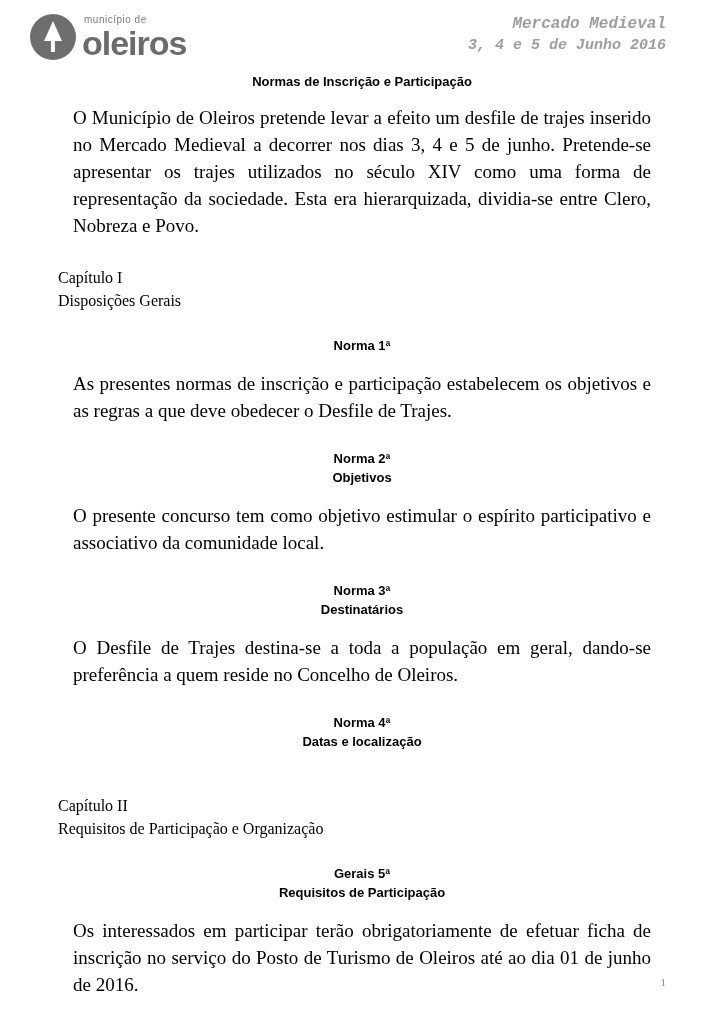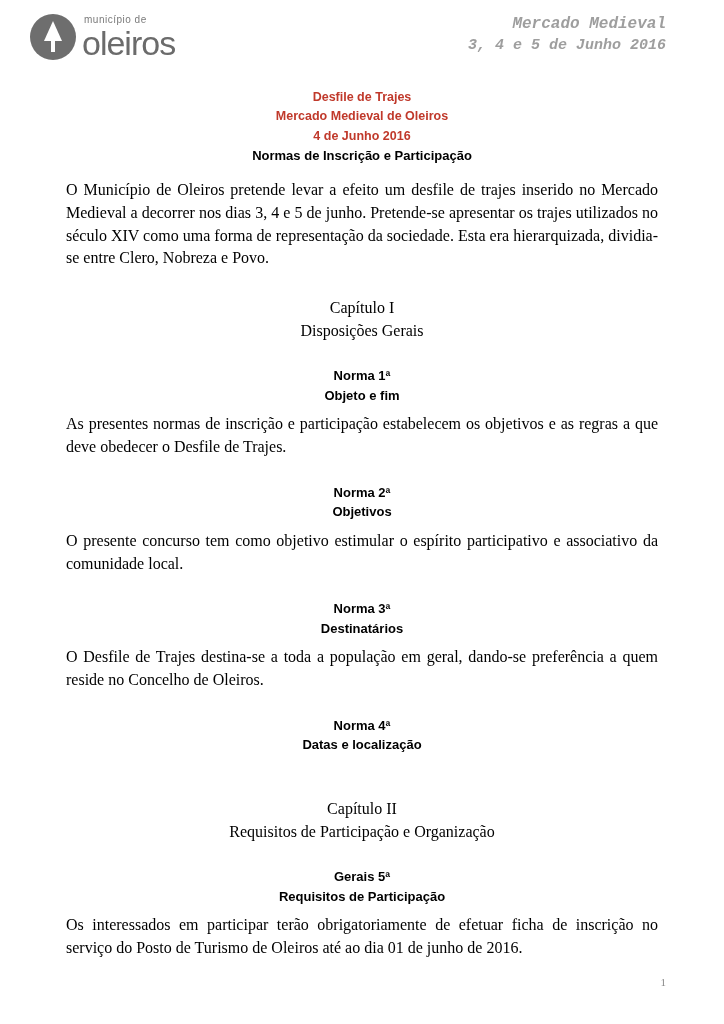"oleiros" .logo-name { font-weight: normal -> bold }
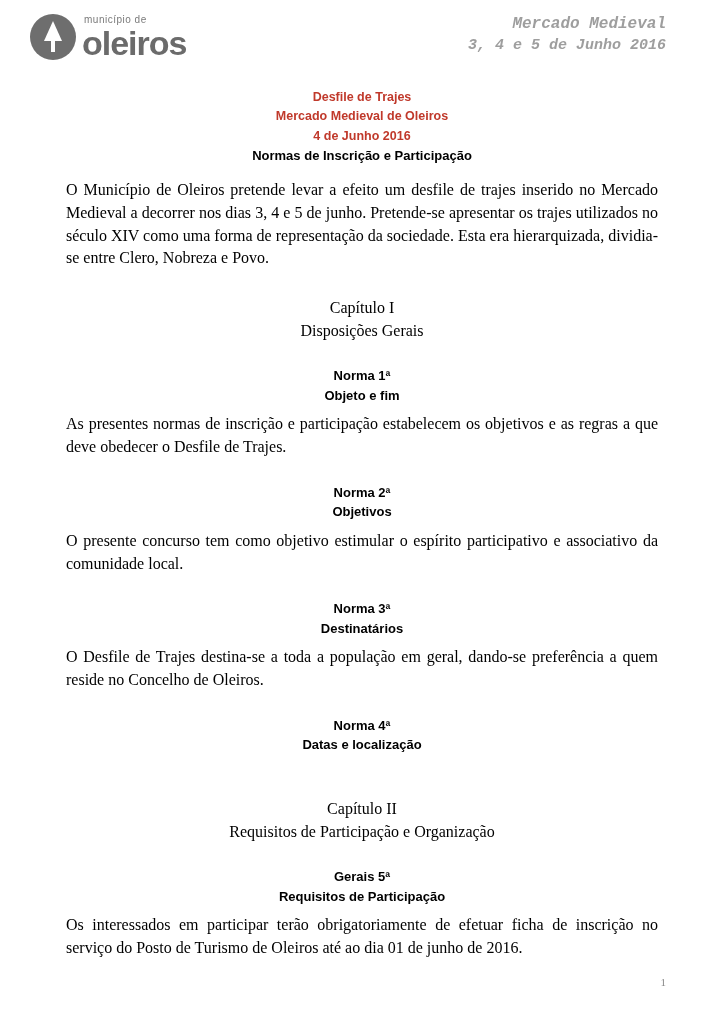"Desfile de Trajes" div.title-block { html: <div> <div>Desfile de Trajes</div> <div>Mercado Medieval de Oleiros</div> <div>4 de Junho 2016</div> </div> -> none }
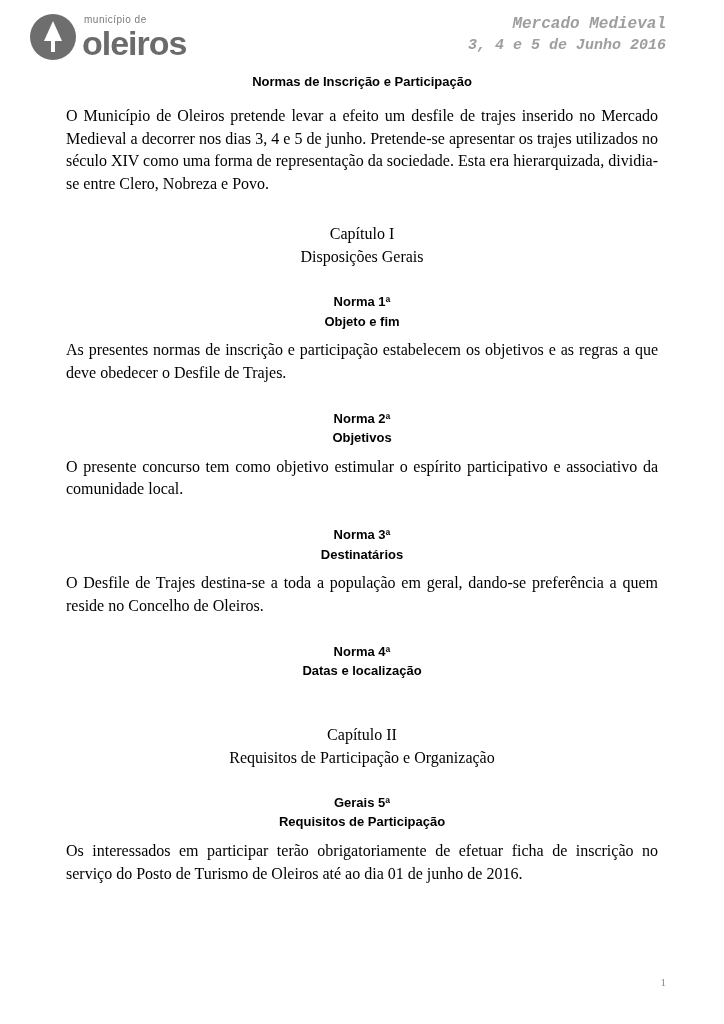"O Município de Oleiros pretende" p.para { font-size: 16px -> 19px; margin: 8px -> 15px }
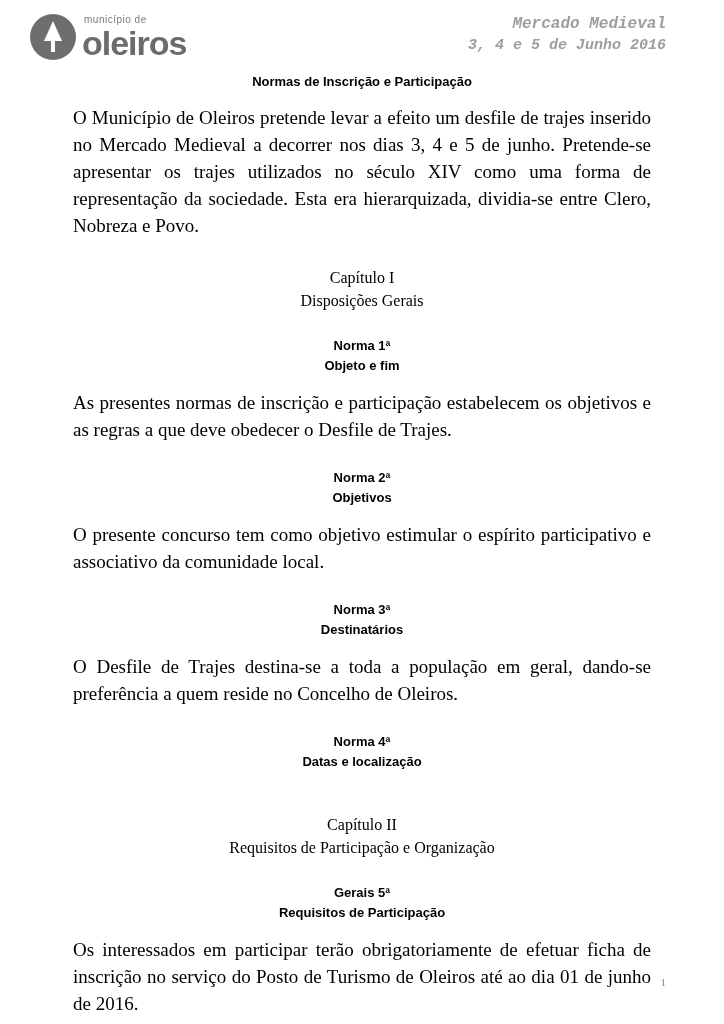"Capítulo I" .chapter { text-align: center -> none }
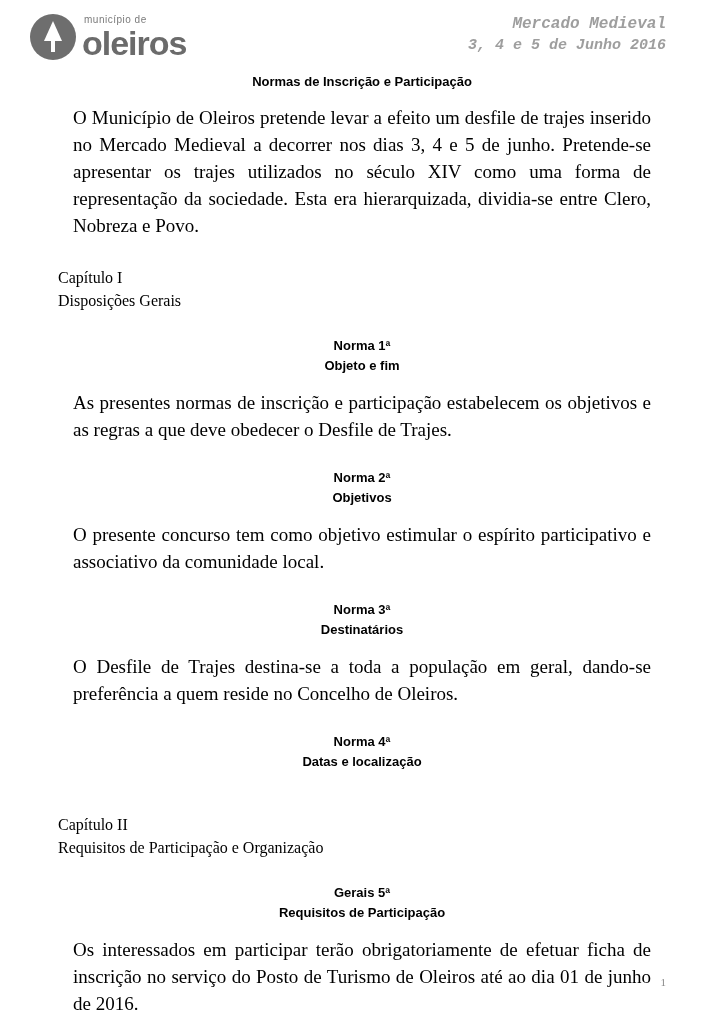"Objeto e fim" span.n-line { html: <span>Objeto e fim</span> -> none }
